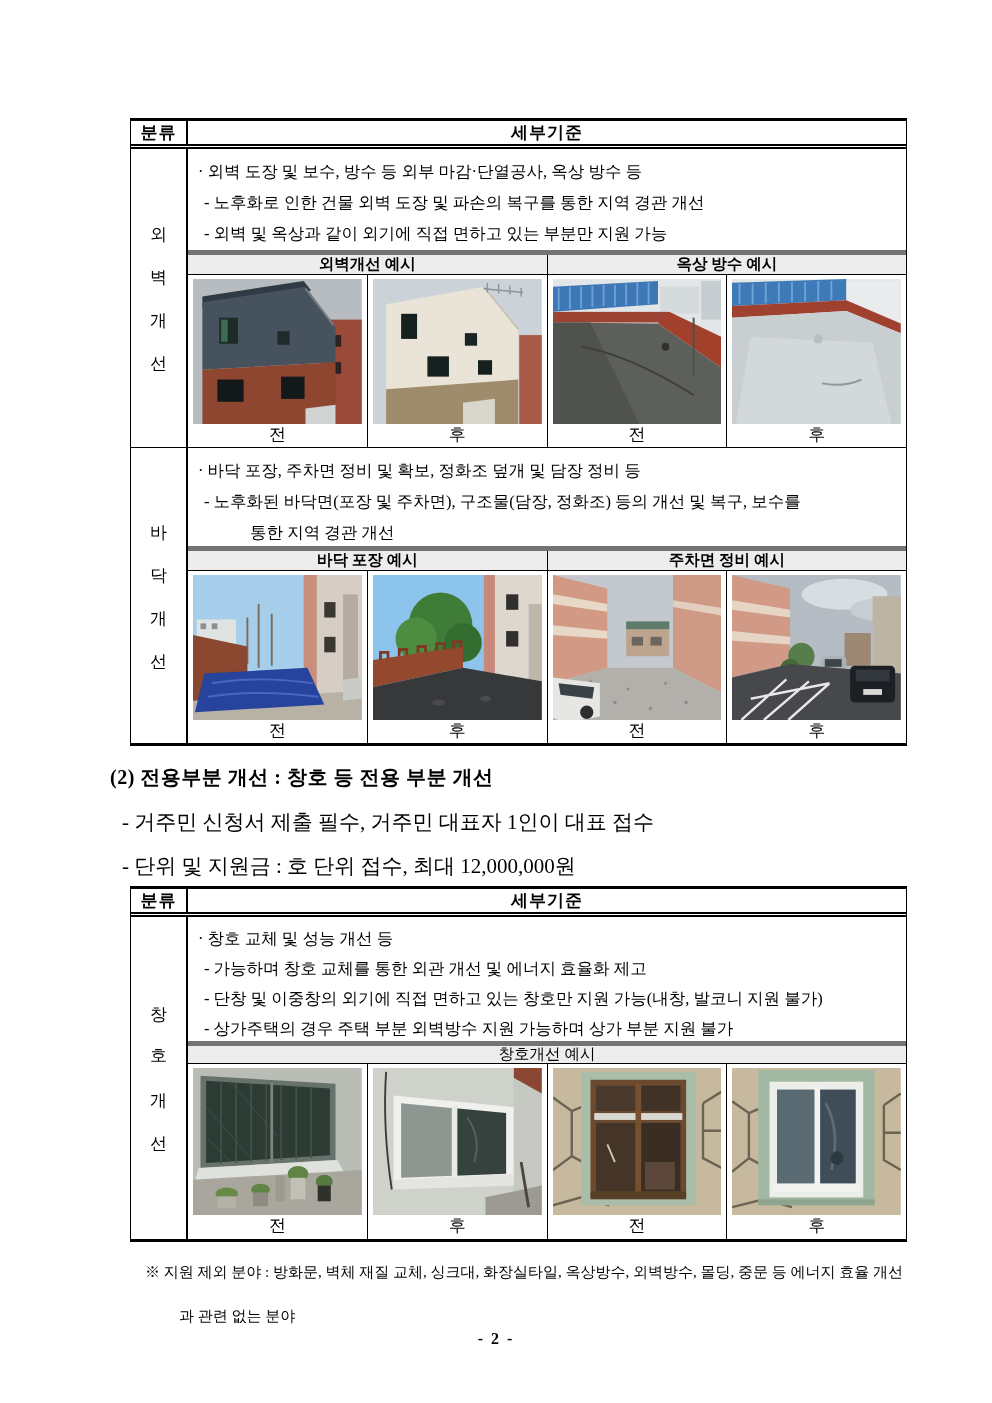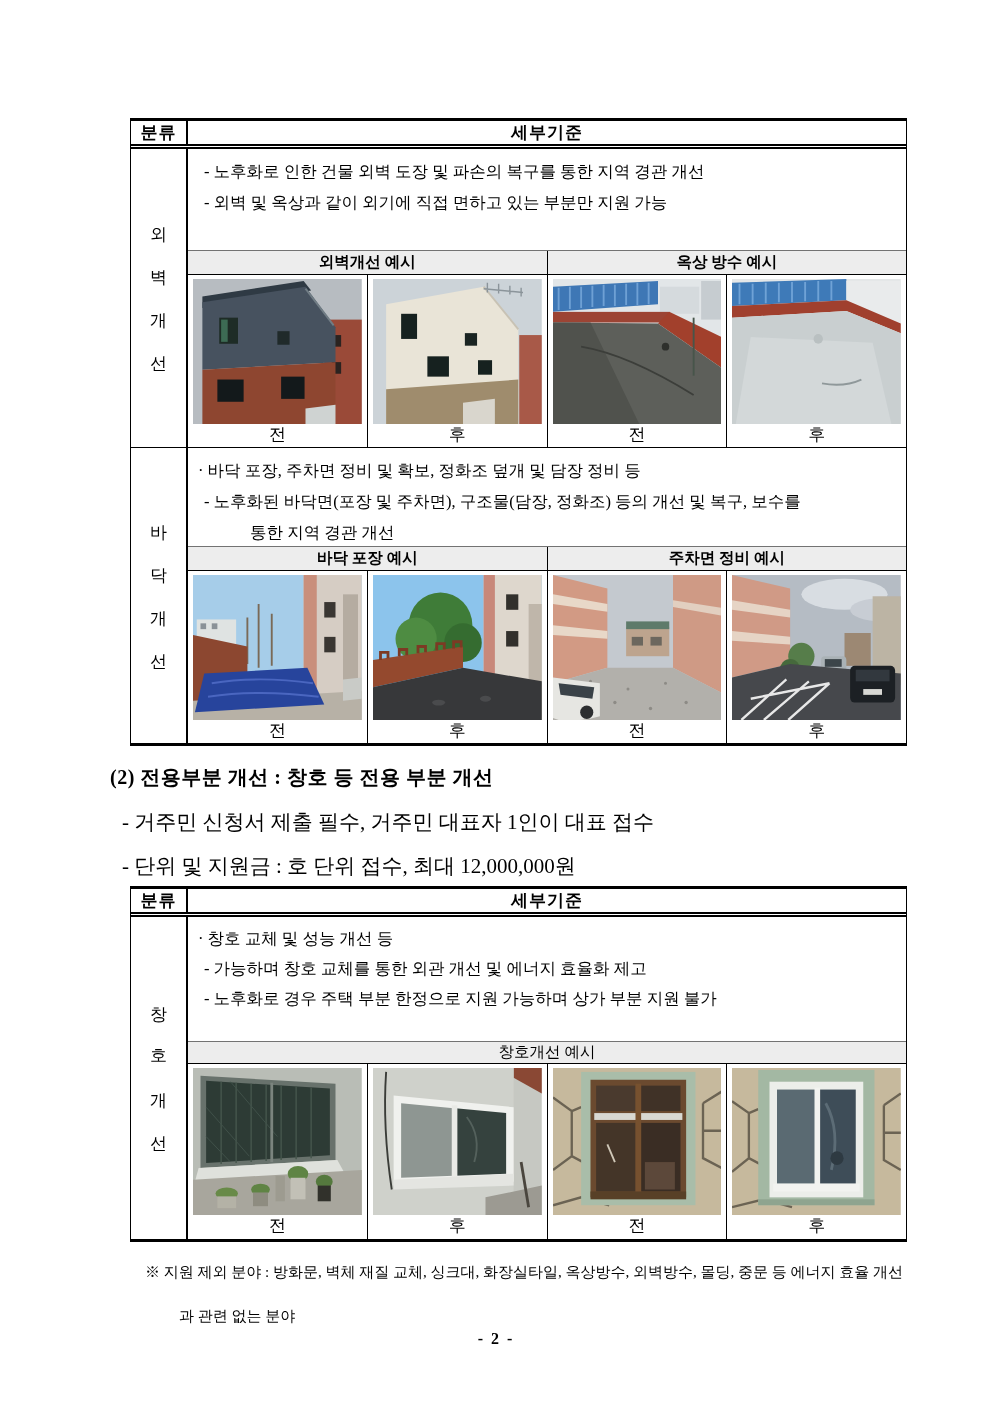"· 외벽 도장 및 보수," div.bl { html: none -> <div>· 외벽 도장 및 보수, 방수 등 외부 마감·단열공사, 옥상 방수 등</div> }
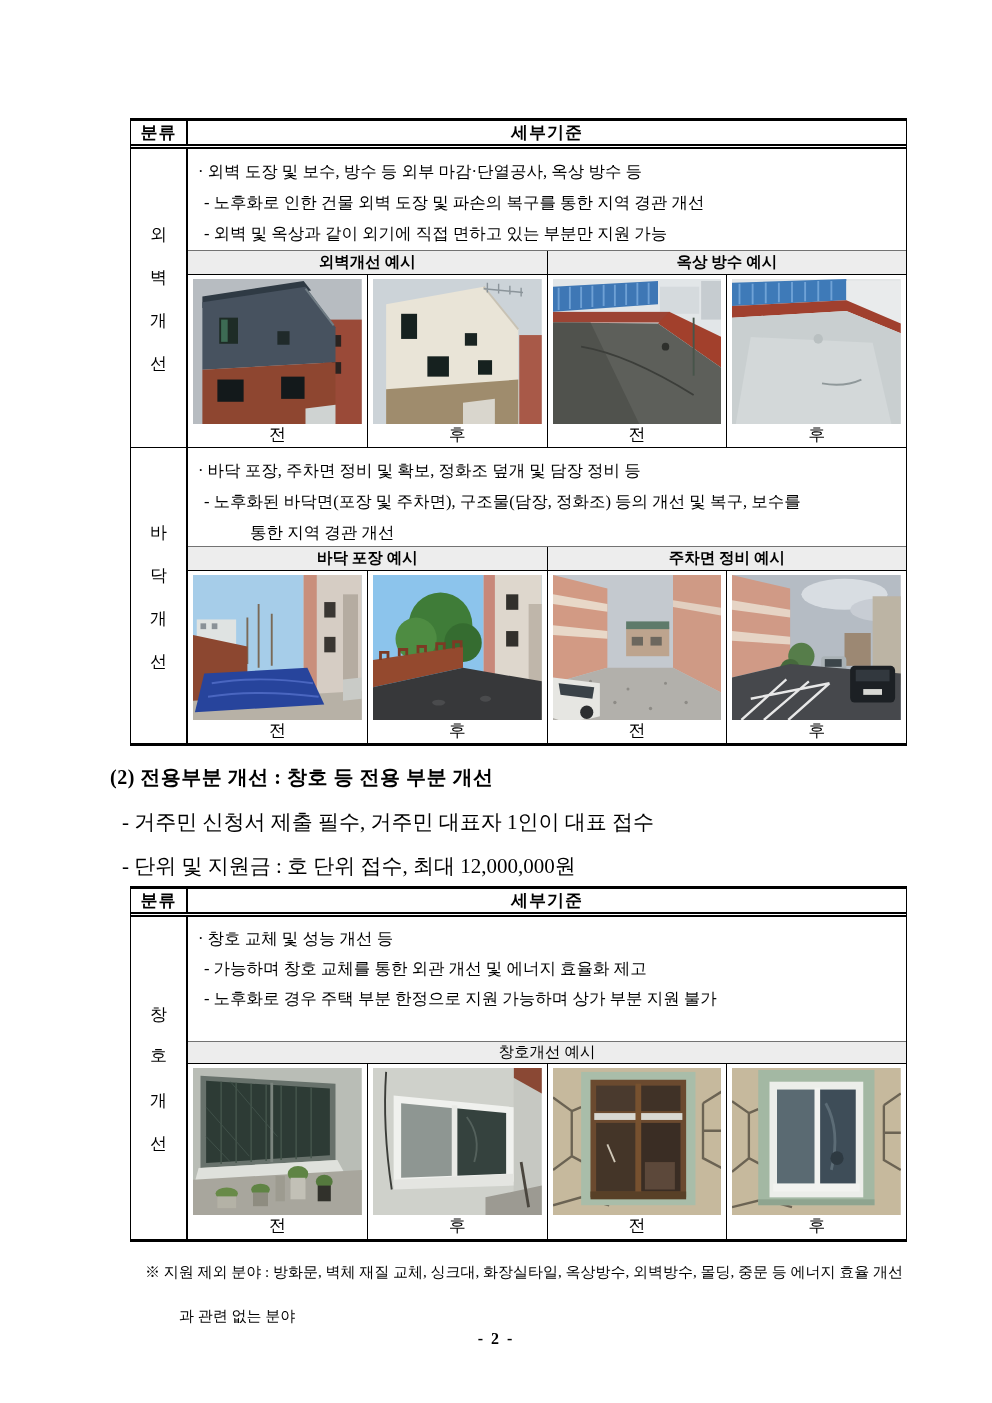"외벽개선 예시" .subhead { border-top: 1px solid #737373 -> 5px solid #737373 }
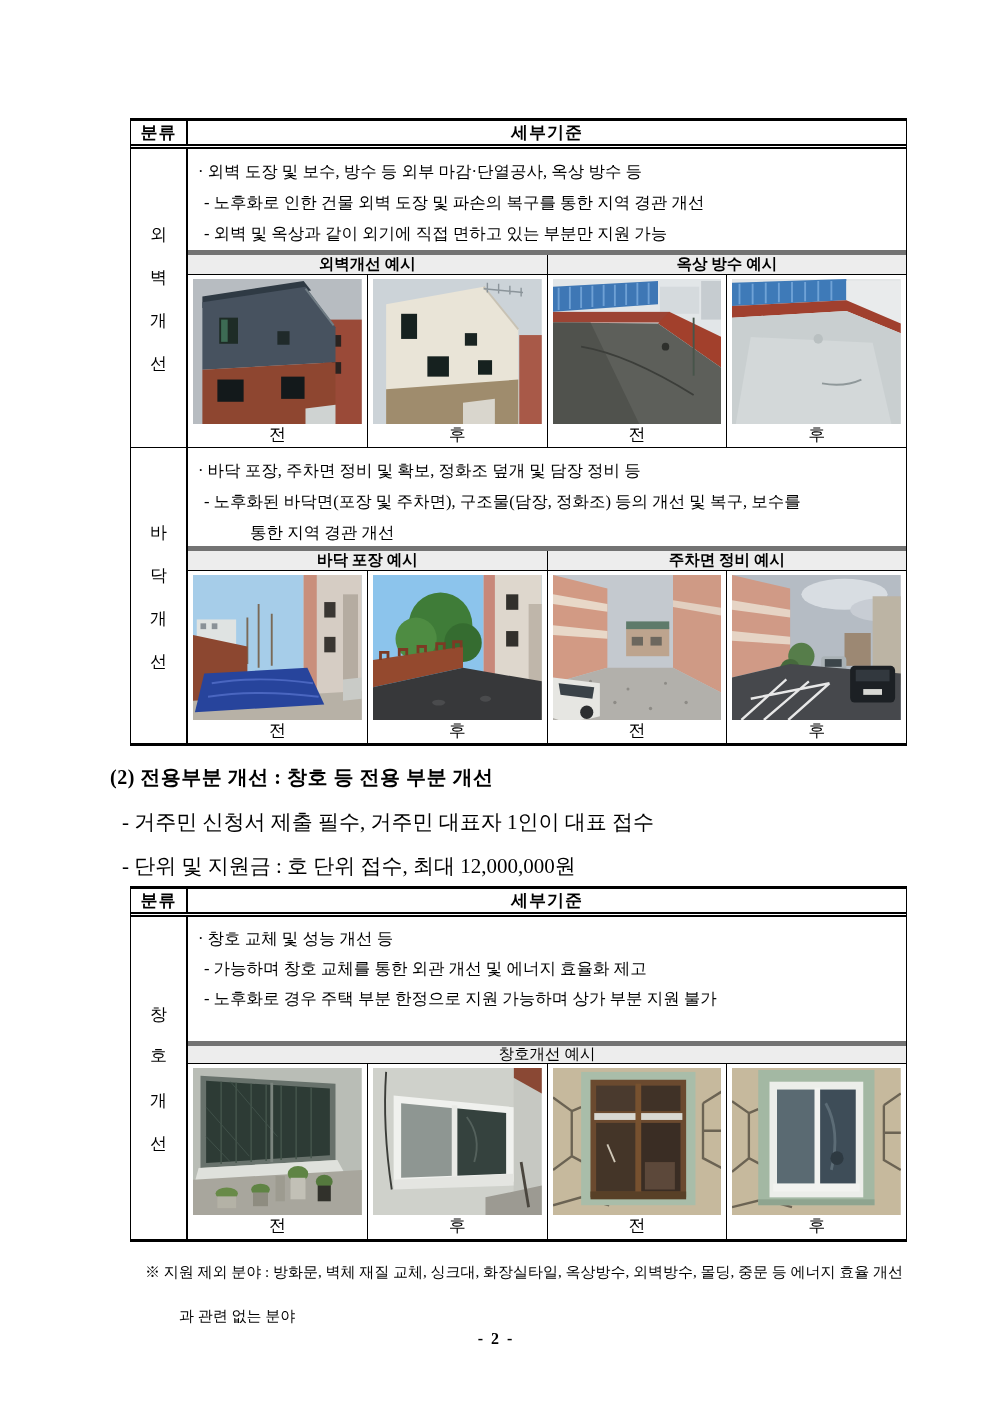"- 단창 및 이중창의 외기에" div.bl { html: none -> <div>- 단창 및 이중창의 외기에 직접 면하고 있는 창호만 지원 가능(내창, 발코니 지원 불가)</div> }
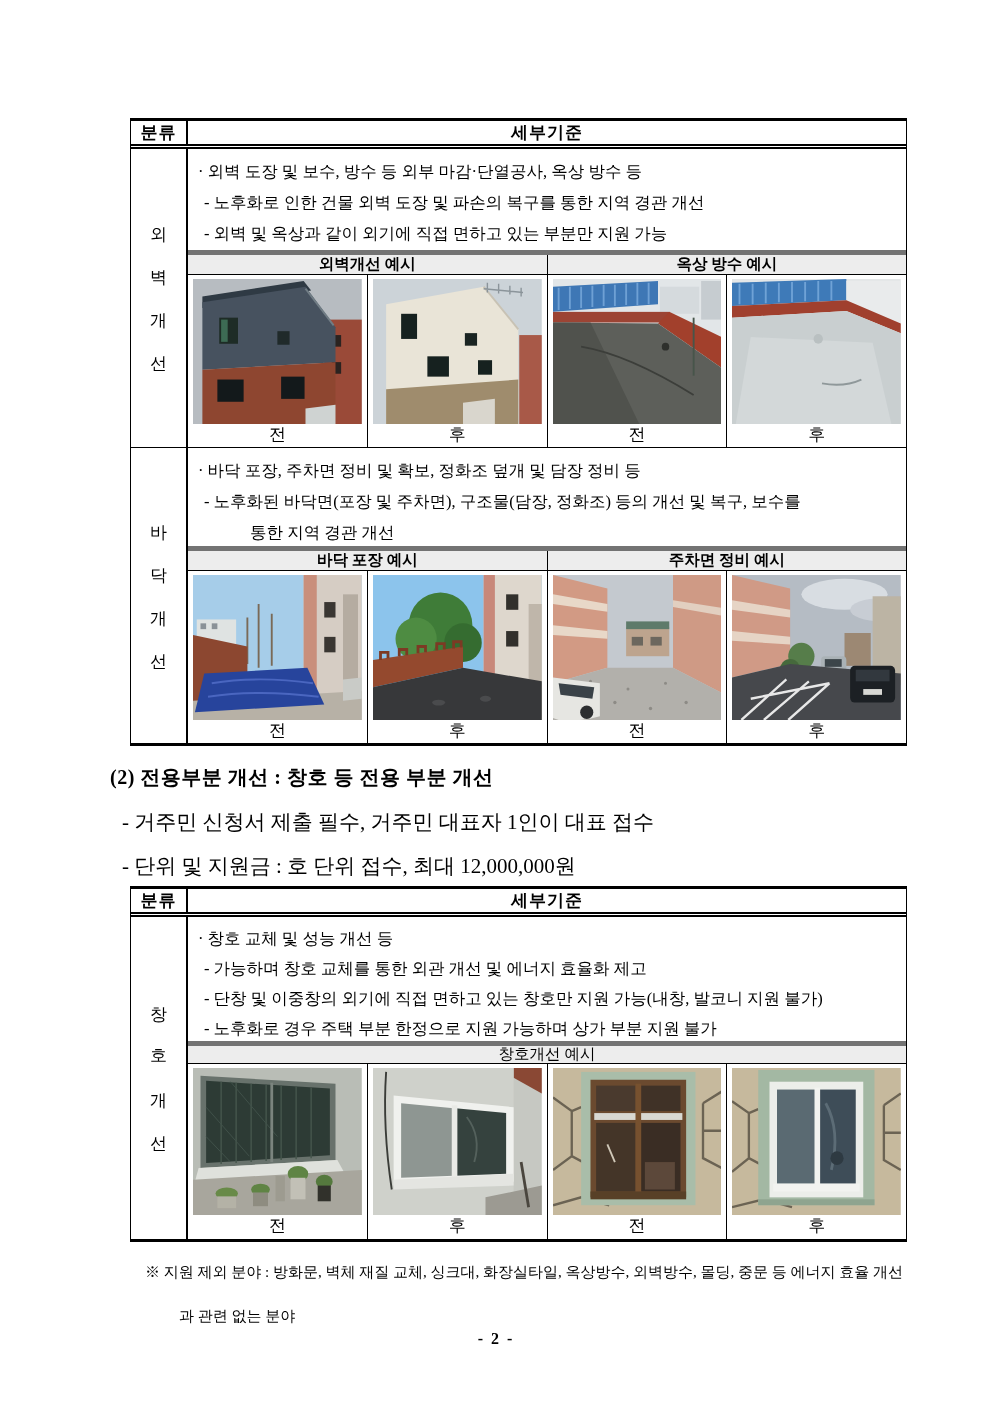"- 노후화로 경우 주택 부분" div.bl { text: 노후화로 경우 주택 부분 한정으로 -> 상가주택의 경우 주택 부분 외벽방수 }
